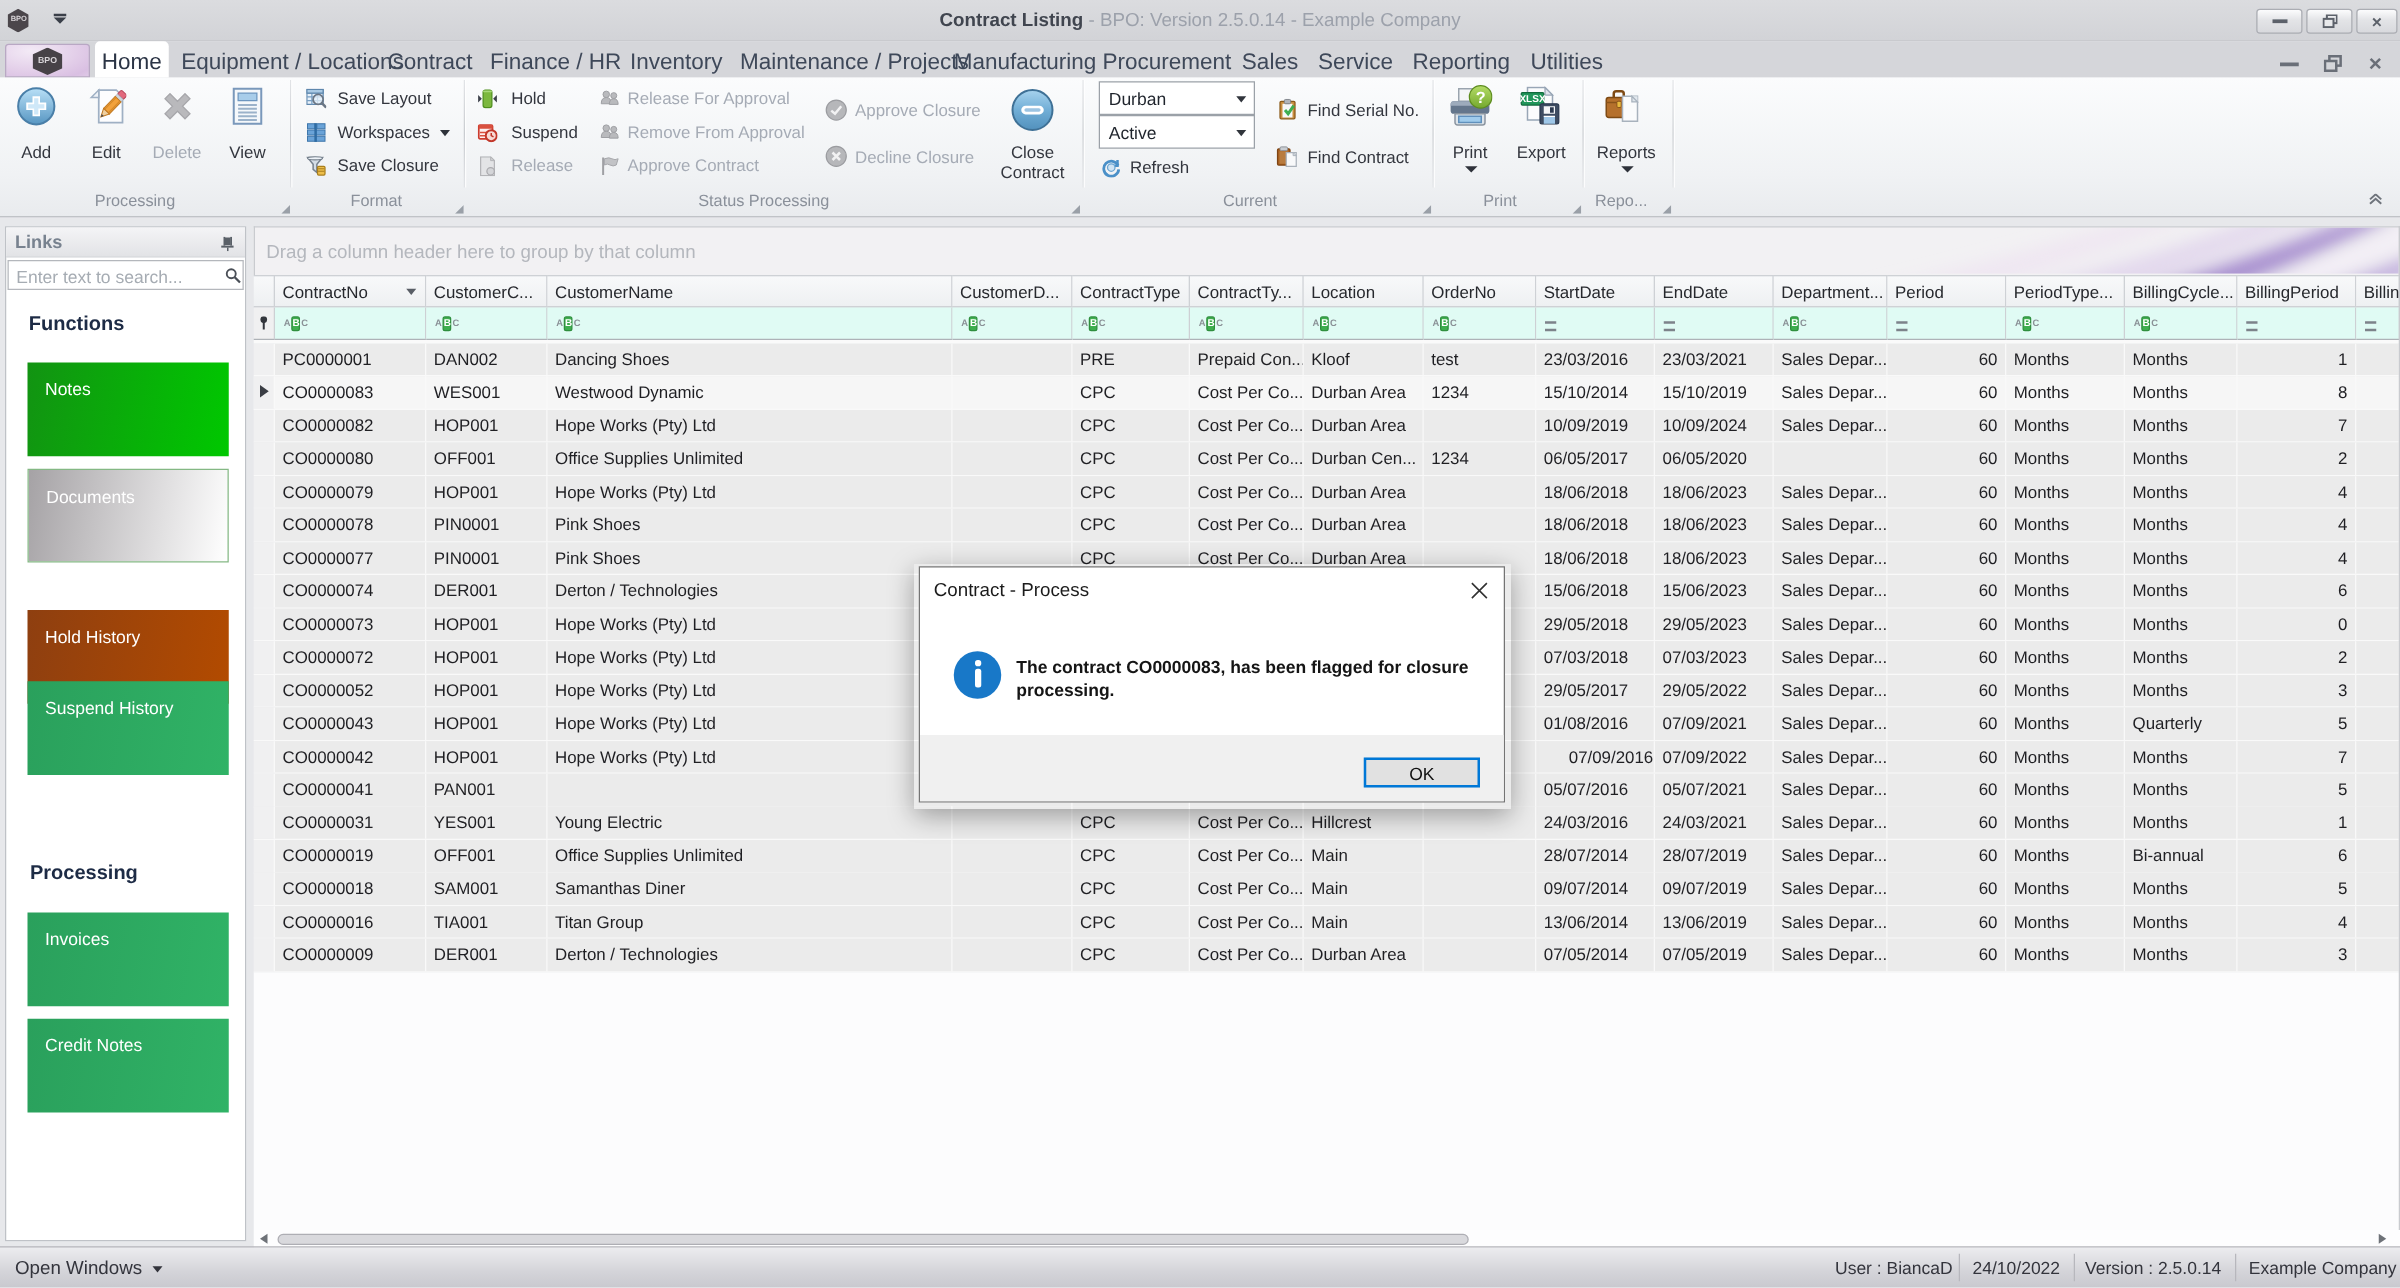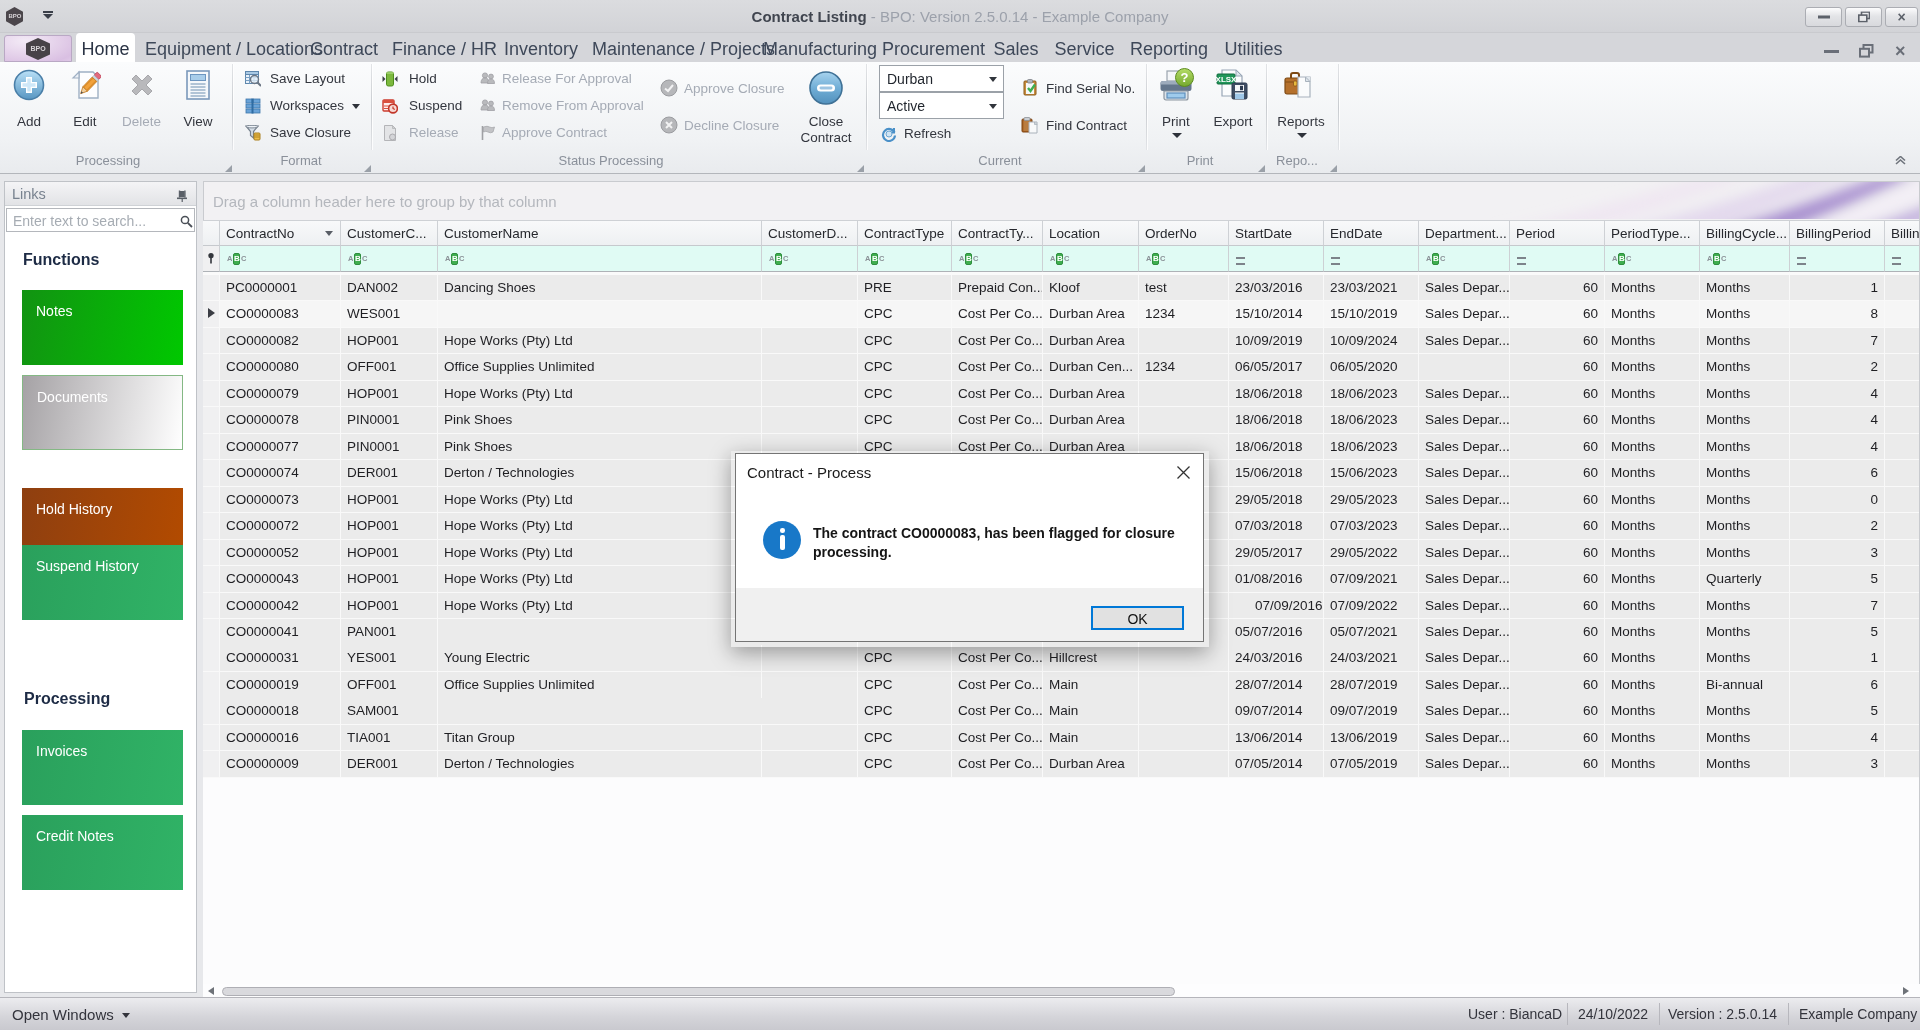"Links" #lphead .t { font-weight: normal -> bold }
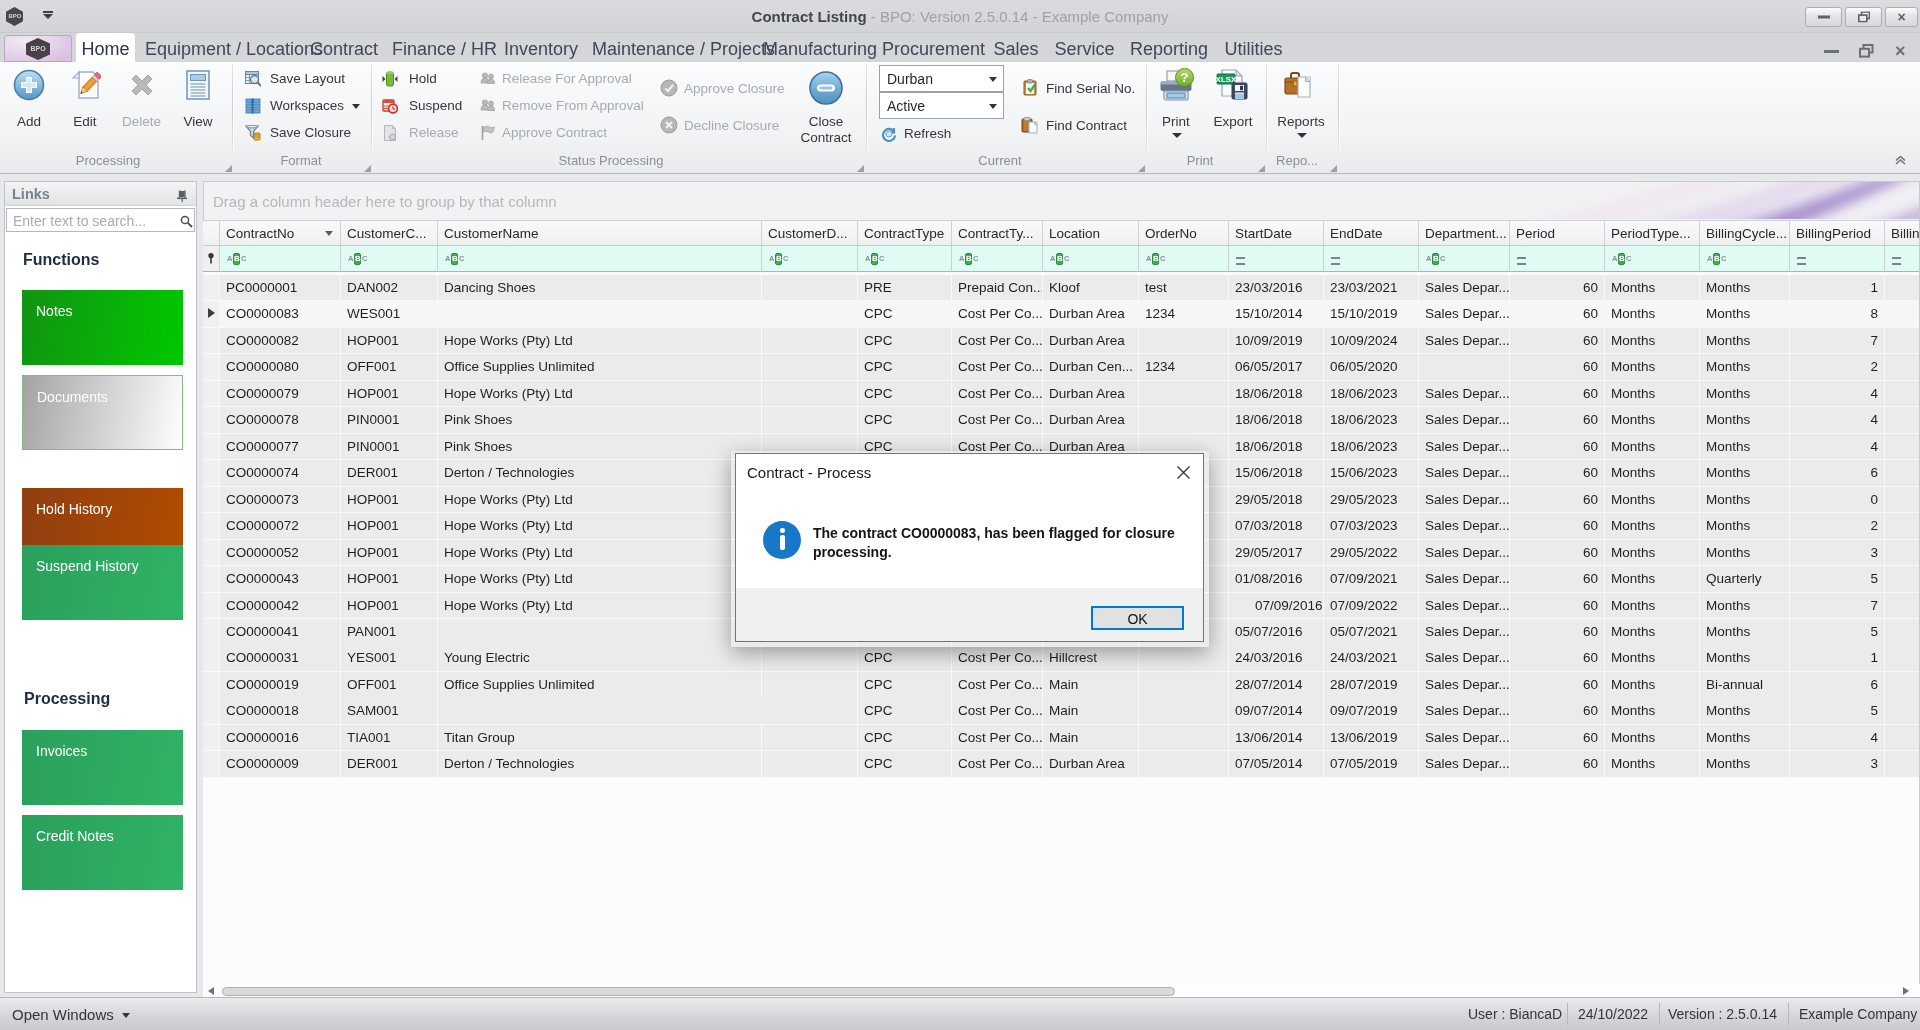"Westwood Dynamic" div.dcell { html: none -> <div> <span>Westwood Dynamic</span> </div> }
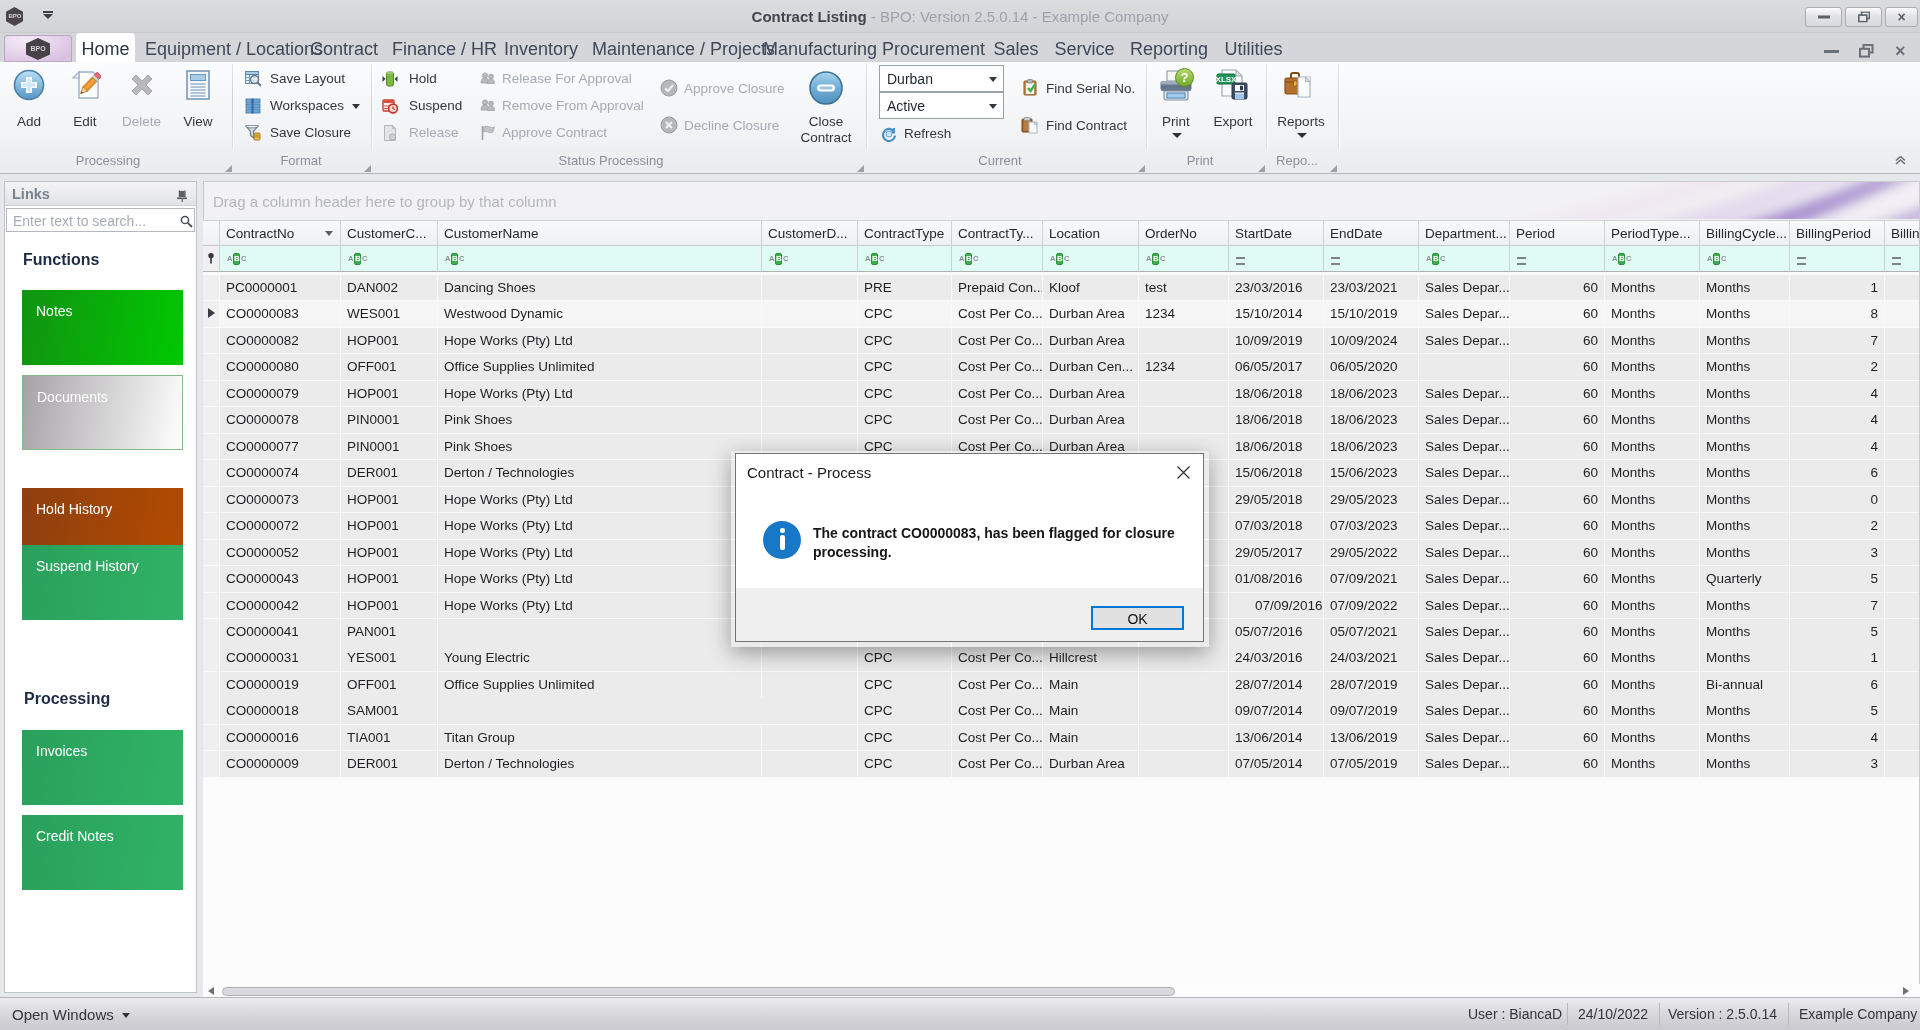"Samanthas Diner" div.dcell { html: none -> <div> <span>Samanthas Diner</span> </div> }
